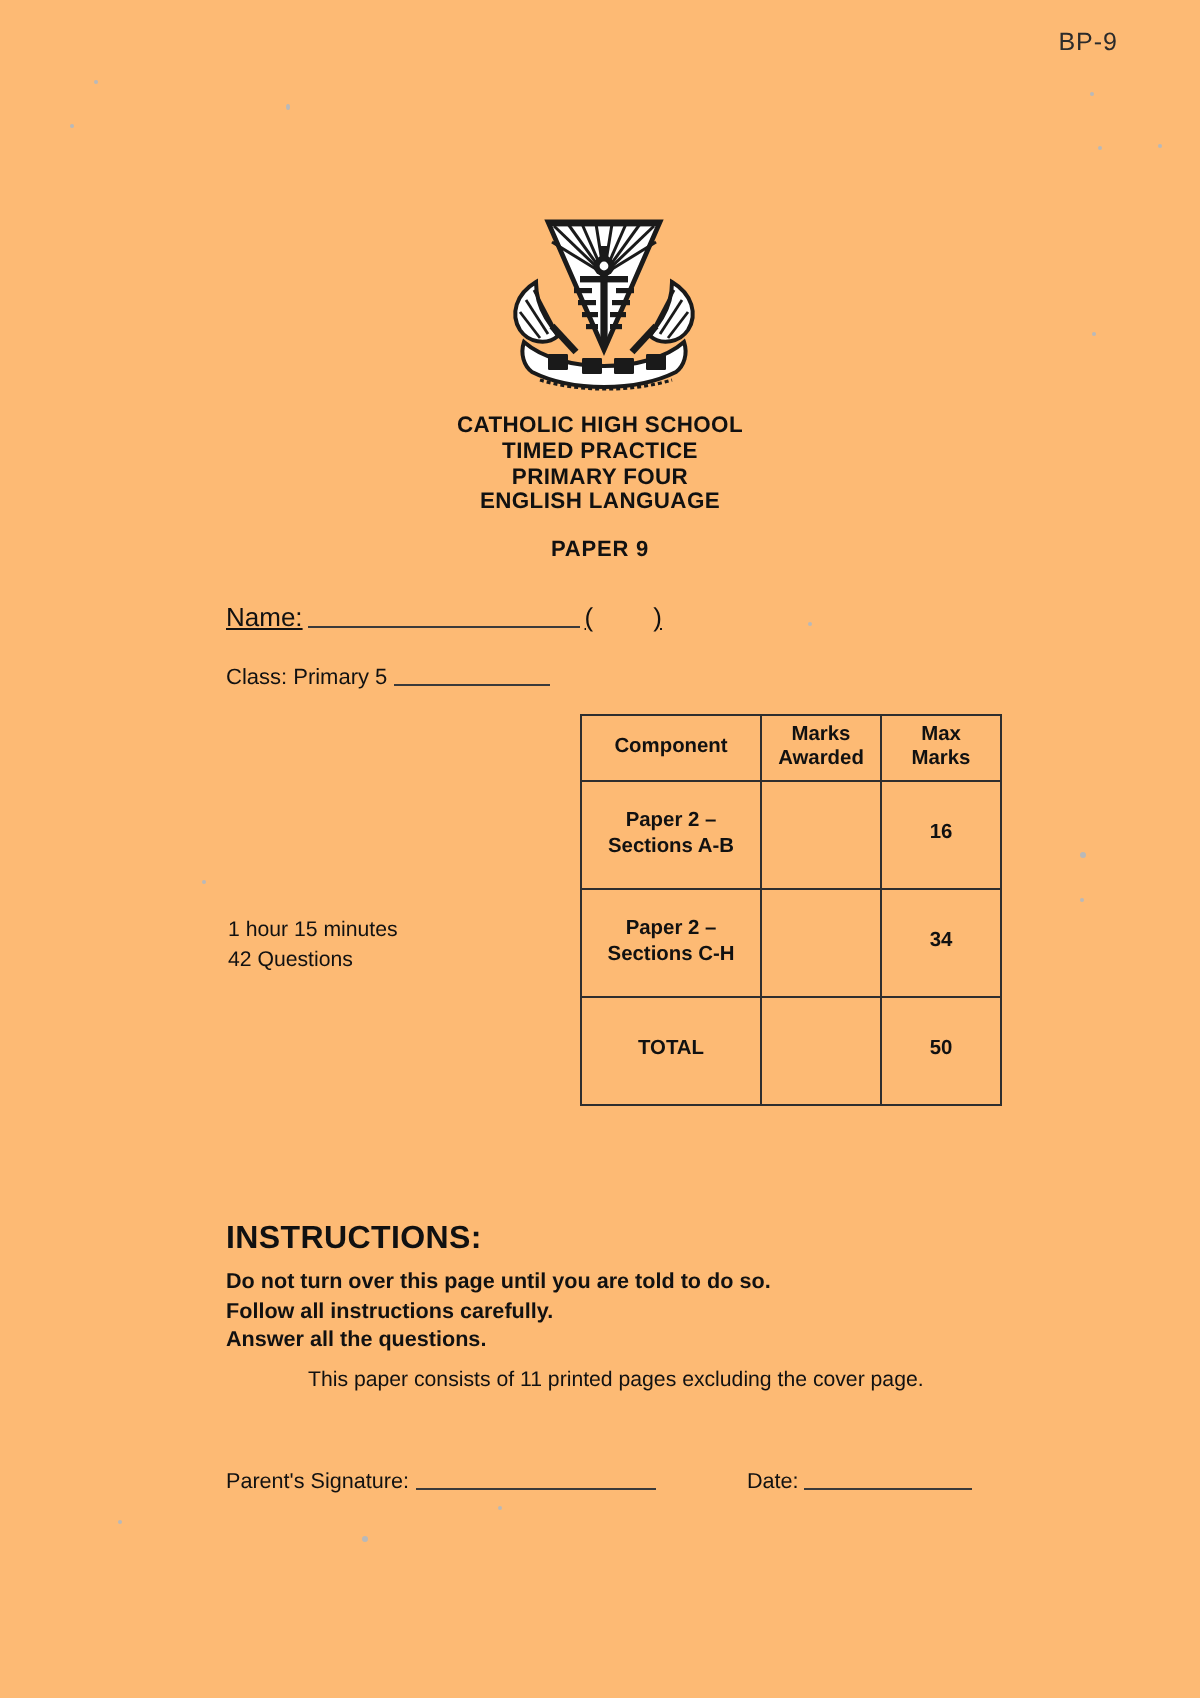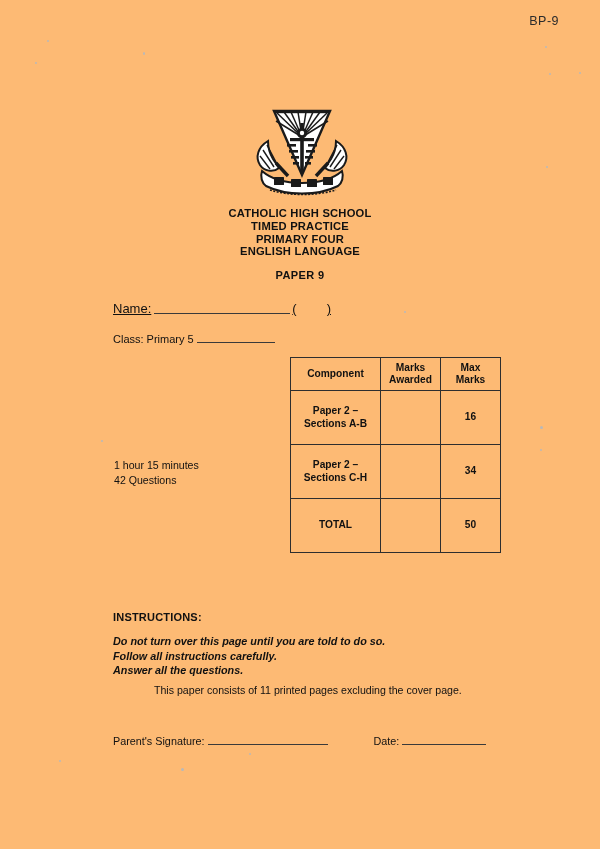"INSTRUCTIONS:" .instr-title { font-size: 11px -> 16px }
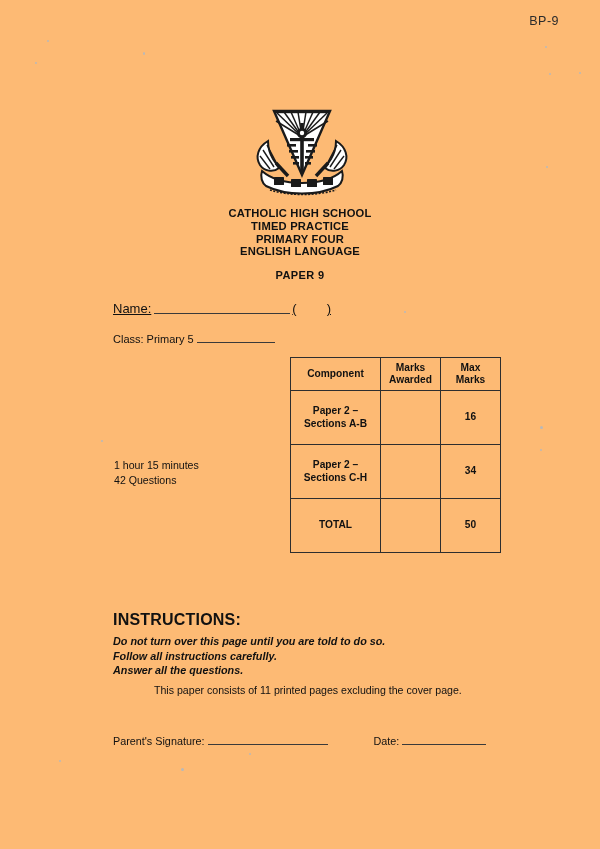"Do not turn over this" .instr-list div { font-style: italic -> none }
